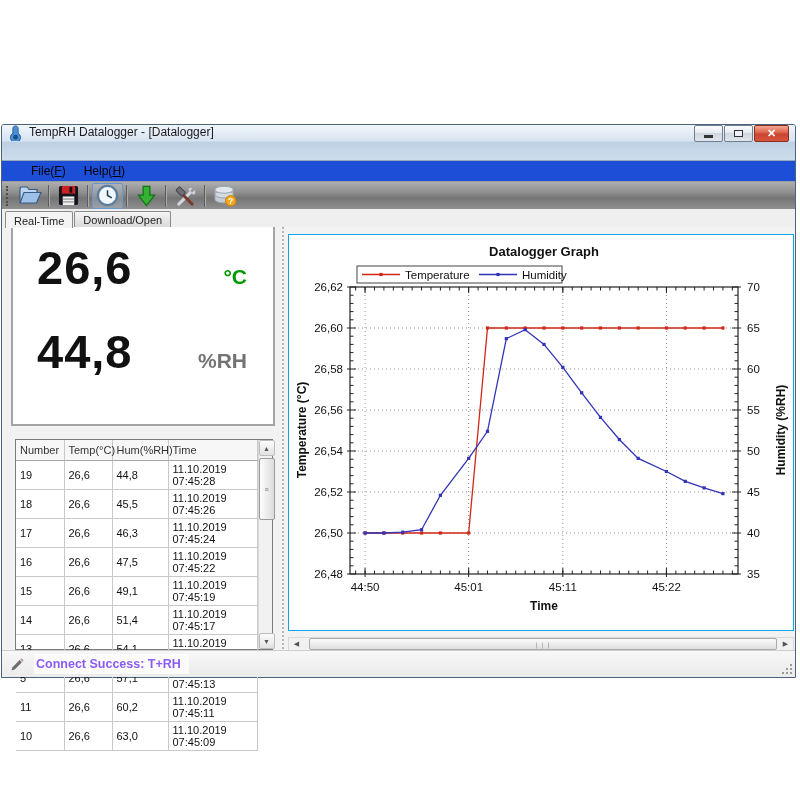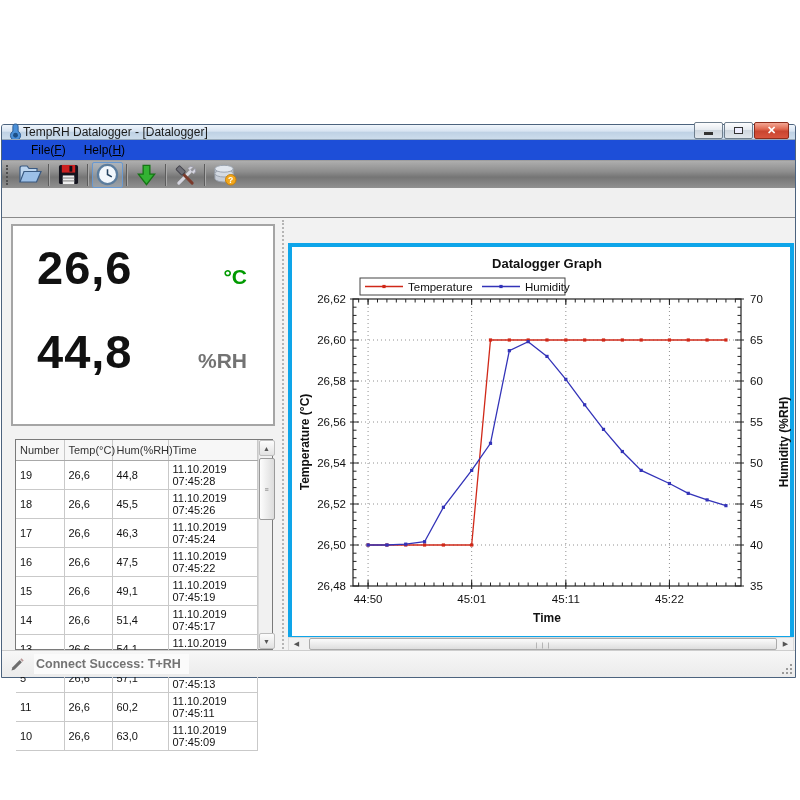"TempRH Datalogger - [Datalogger]" .titlebar { align-items: flex-end -> flex-start; gap: none -> 6px; height: 15px -> 36px }
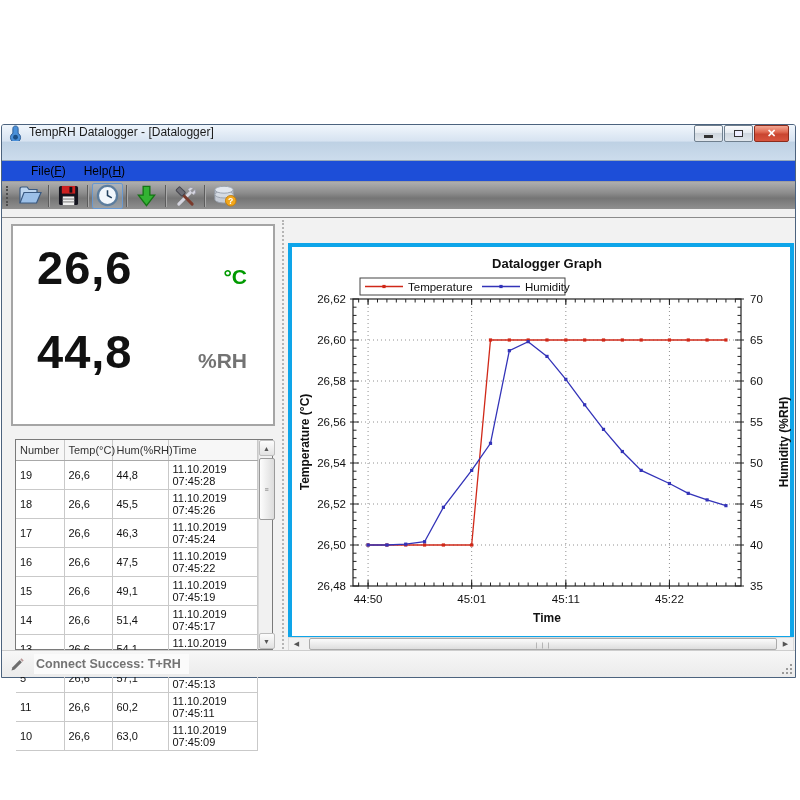"Real-Time" div.tabstrip { html: none -> <div> <div>Real-Time</div> <div>Download/Open</div> </div> }
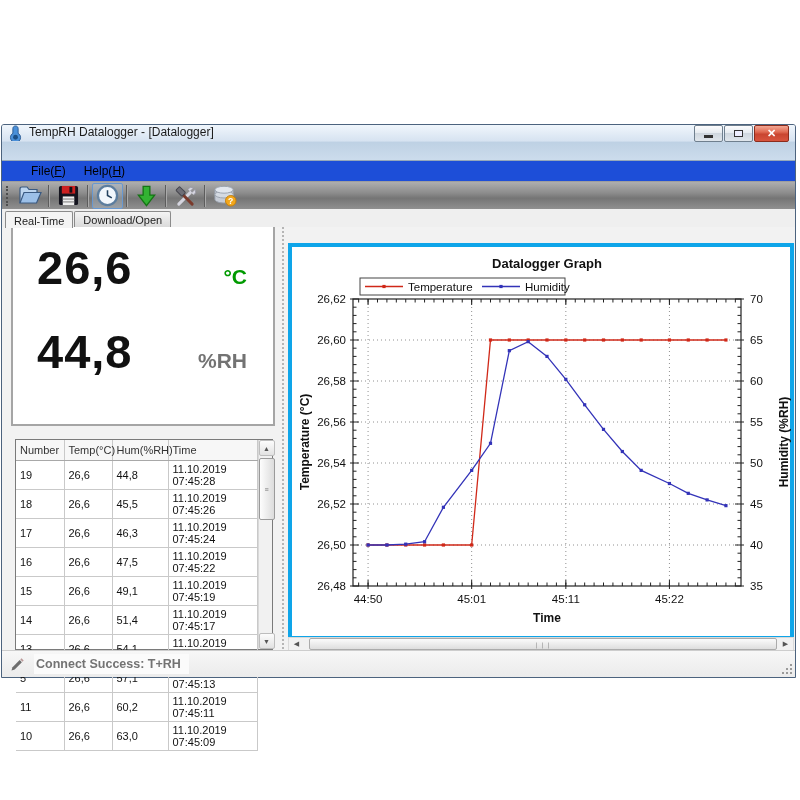"Datalogger Graph" .chart-box { border: 4px solid #0ea5e9 -> 1px solid #0ea5e9; top: 25px -> 16px }
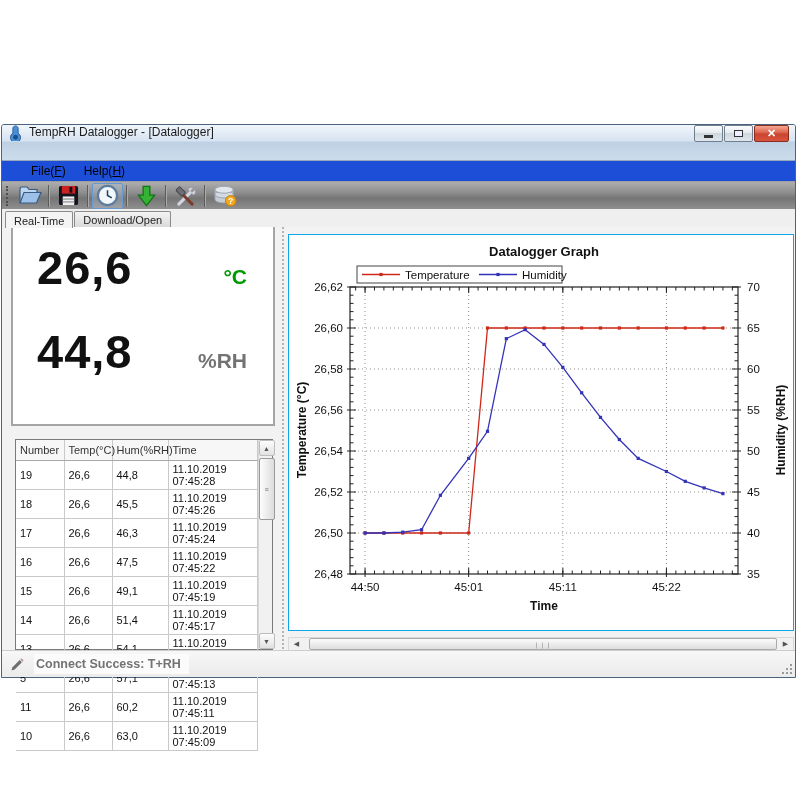"Connect Success: T+RH" span.status-text { color: #737373 -> #8b5cf6 }
